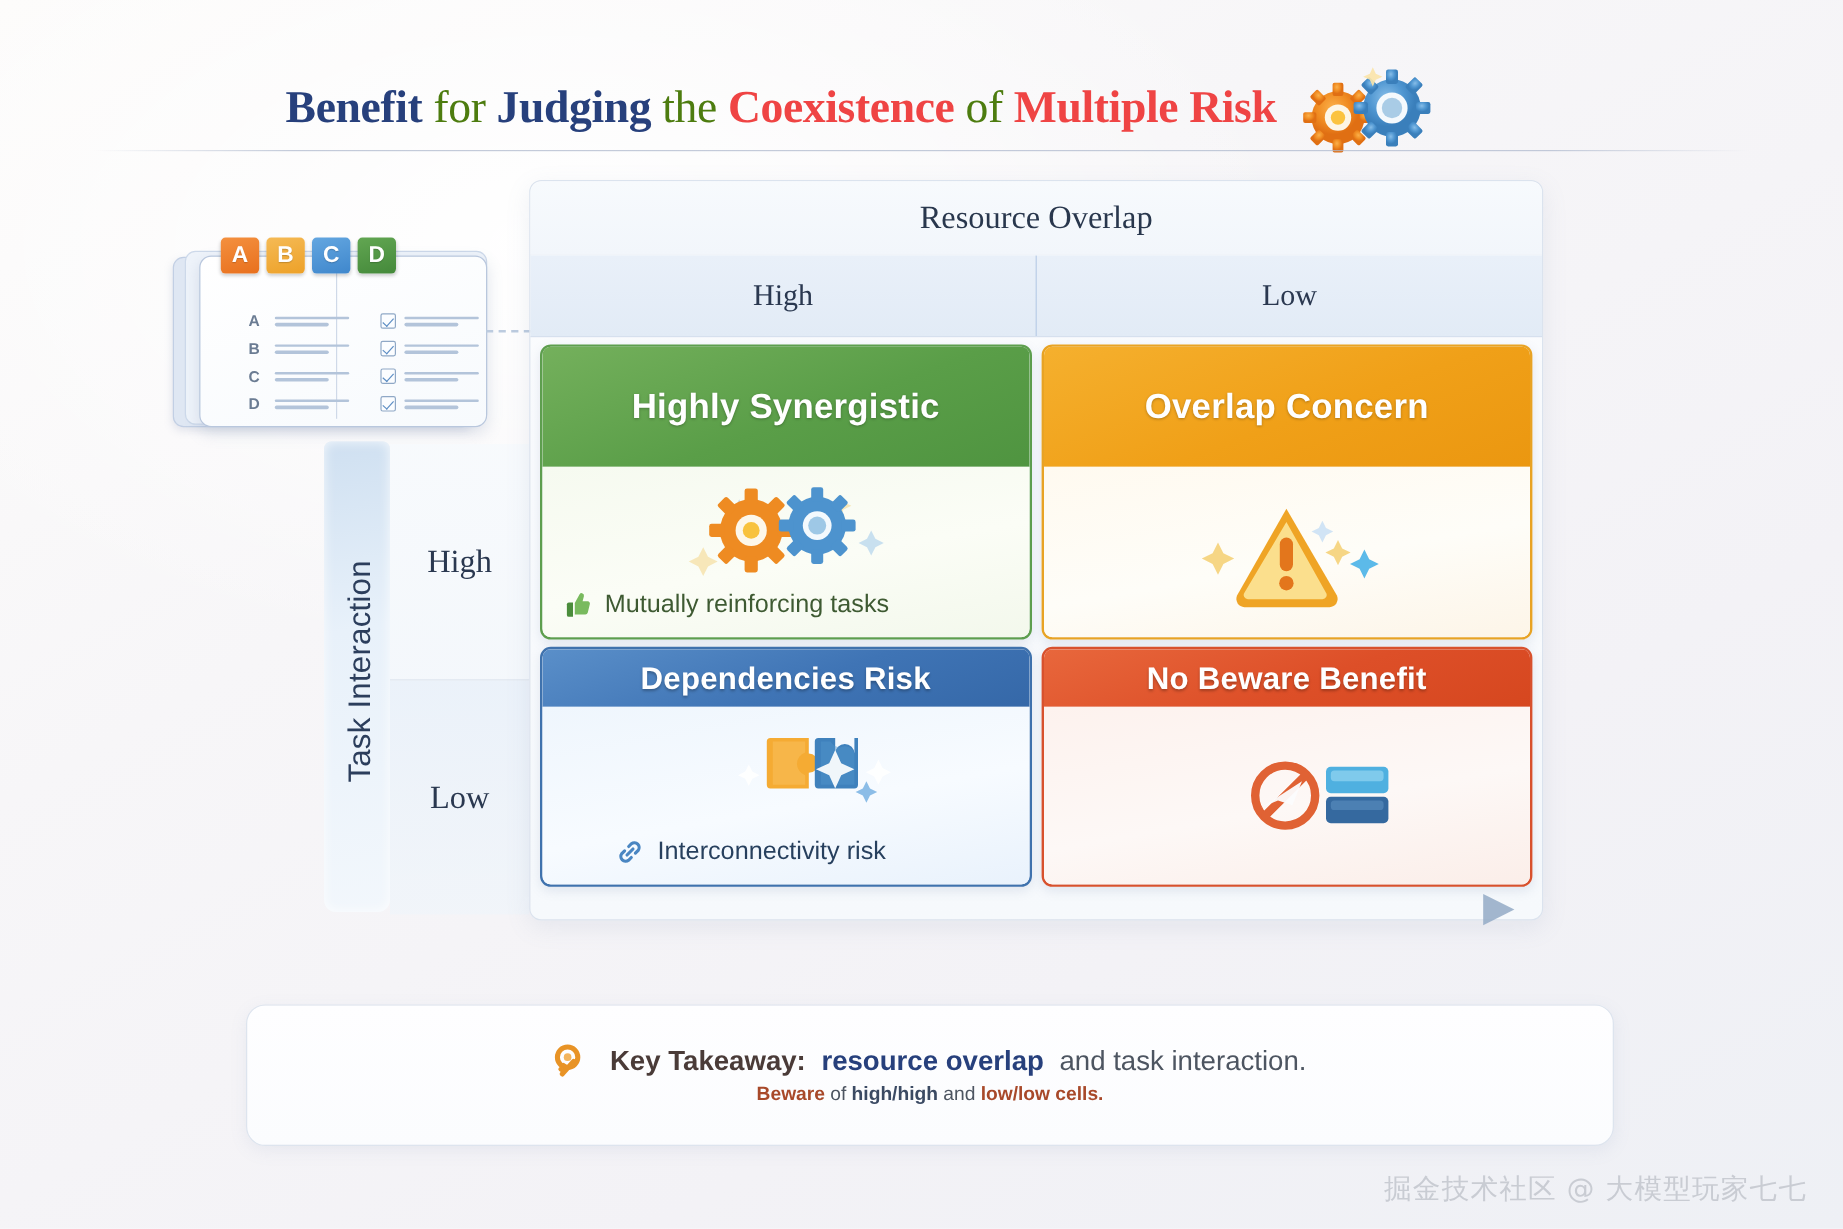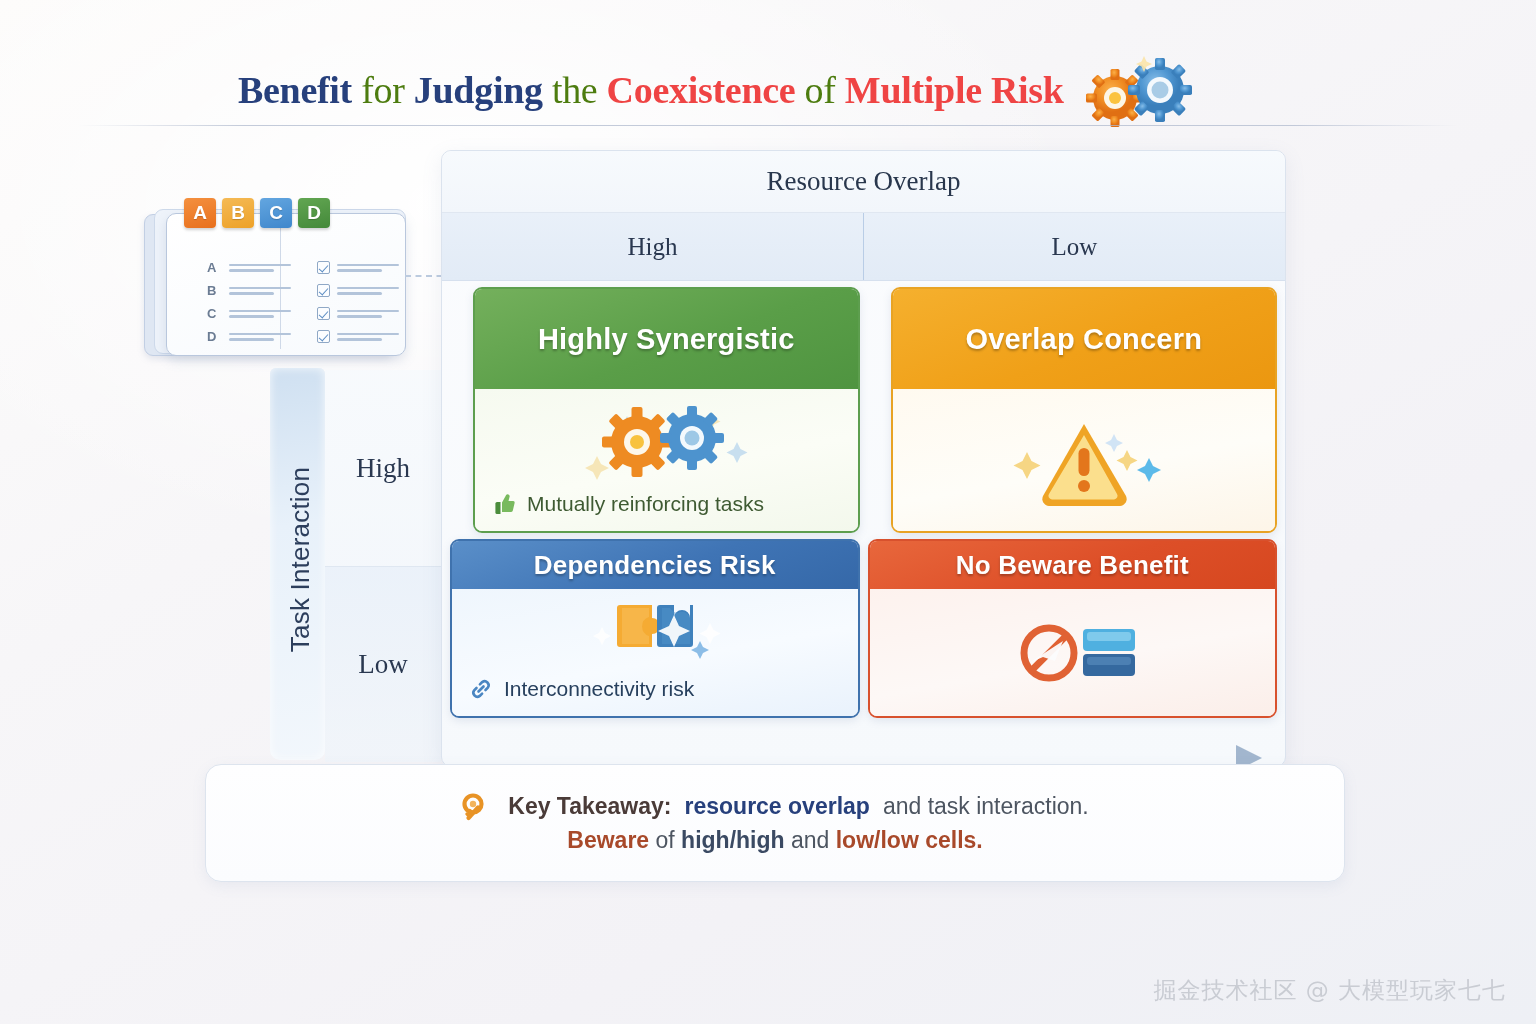"Highly Synergistic" .cell-r1 { margin-left: 23px -> none }
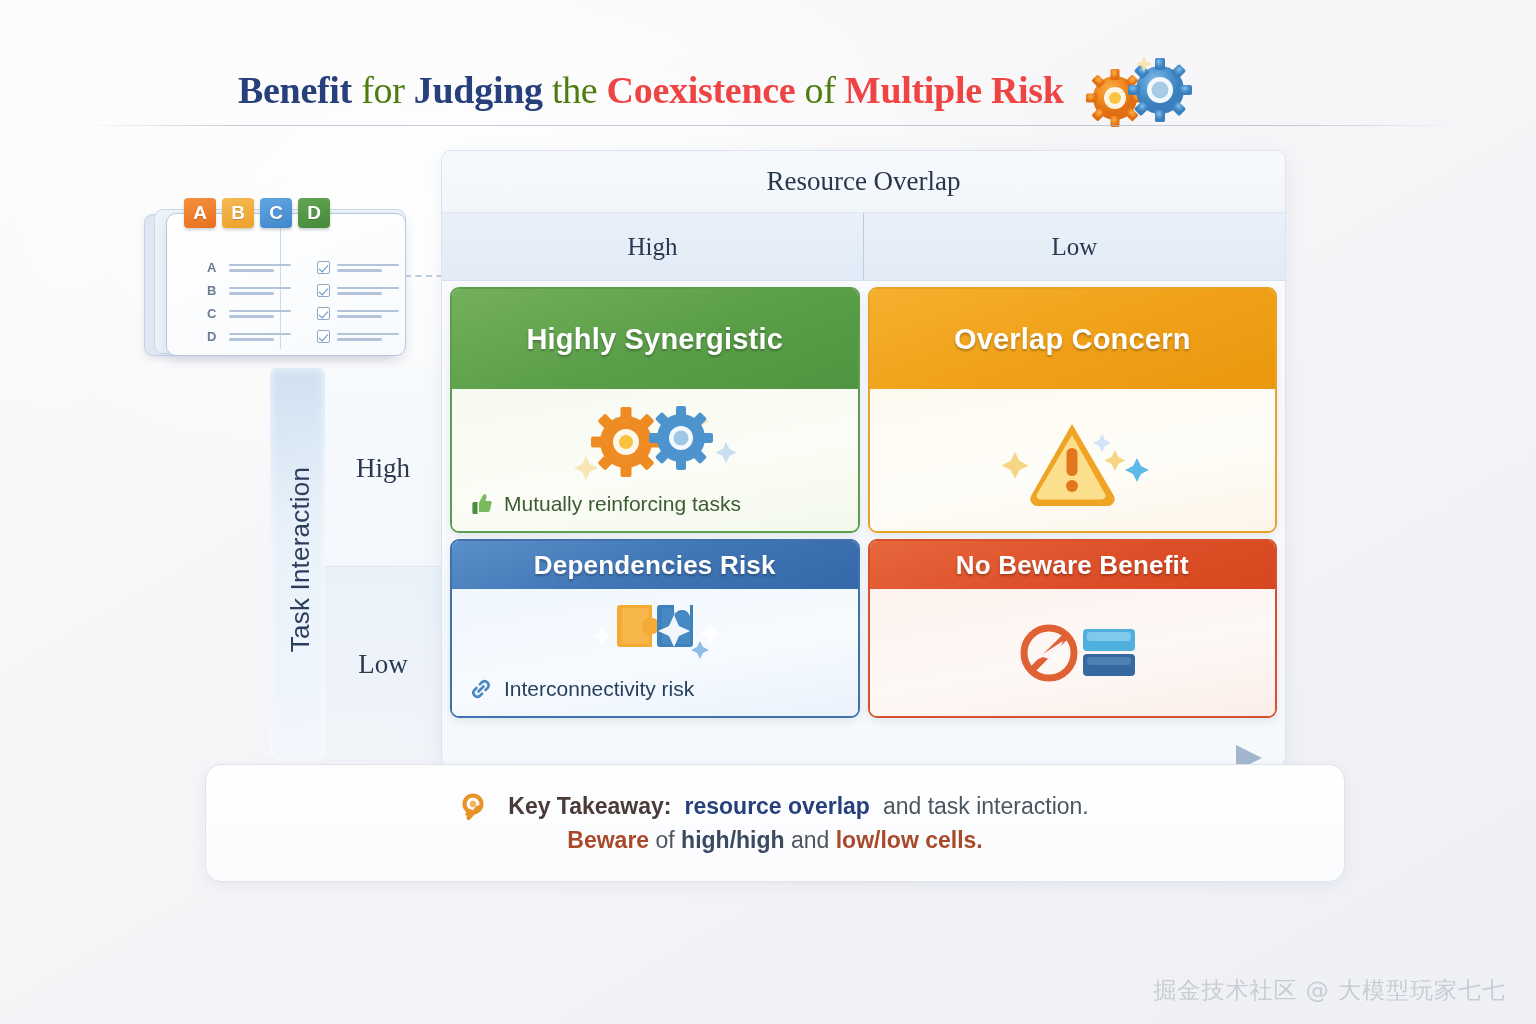"Dependencies Risk" .cell-r2 { height: 179px -> 200px }
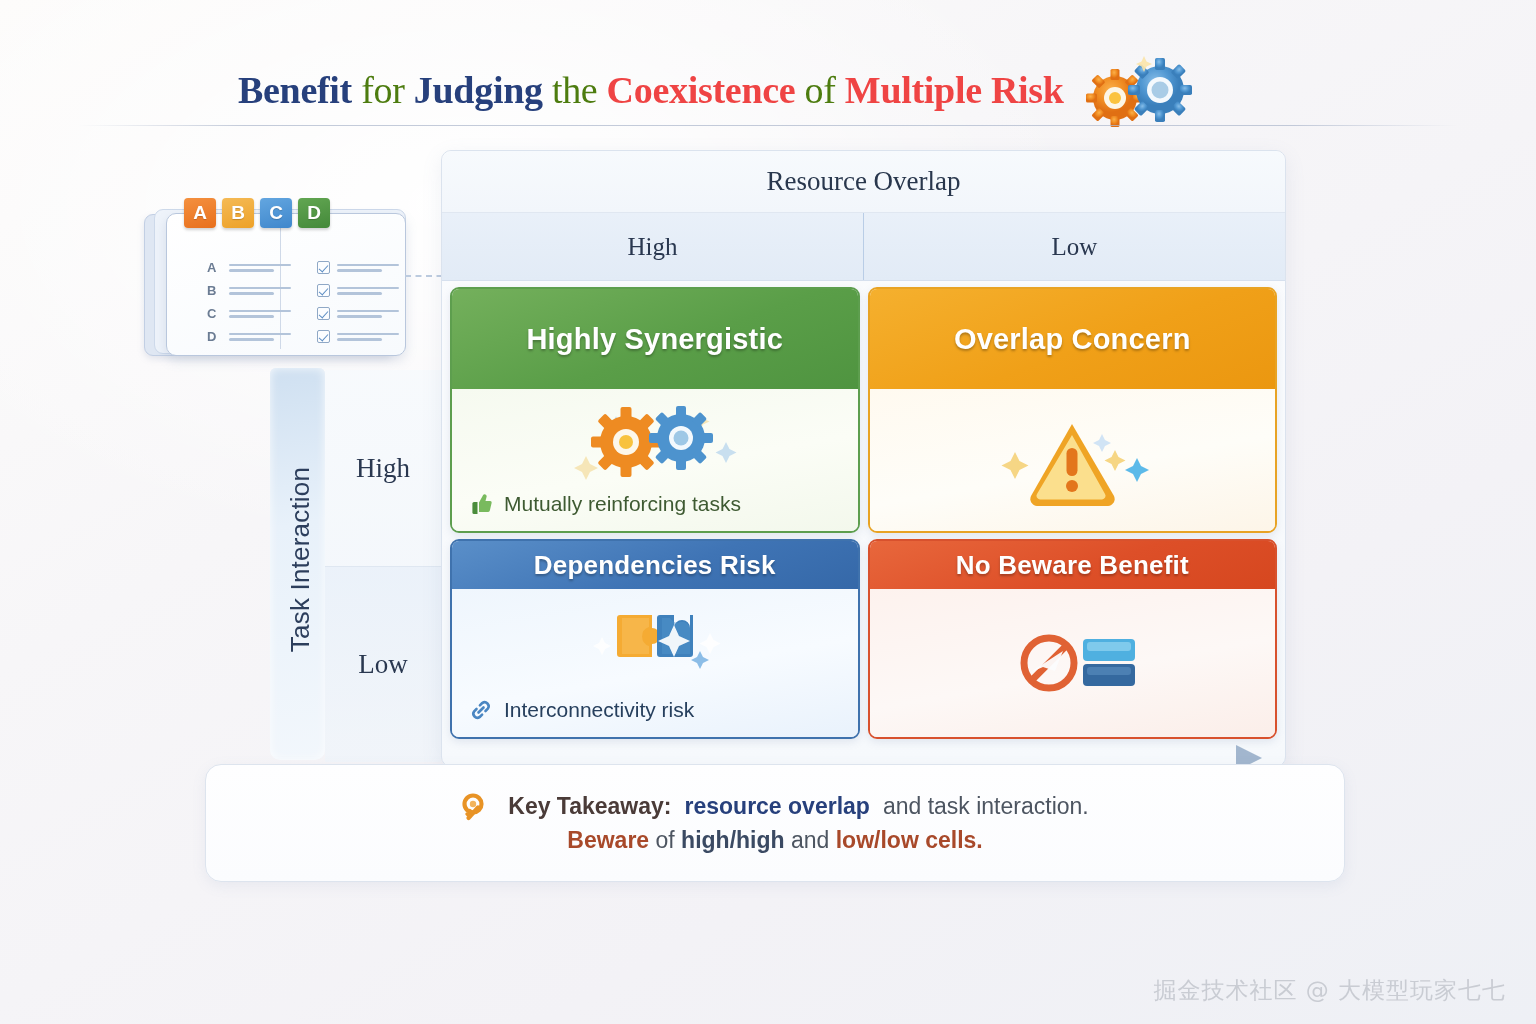"Interconnectivity risk" .cell-r2 .cell-body { padding-left: none -> 44px }
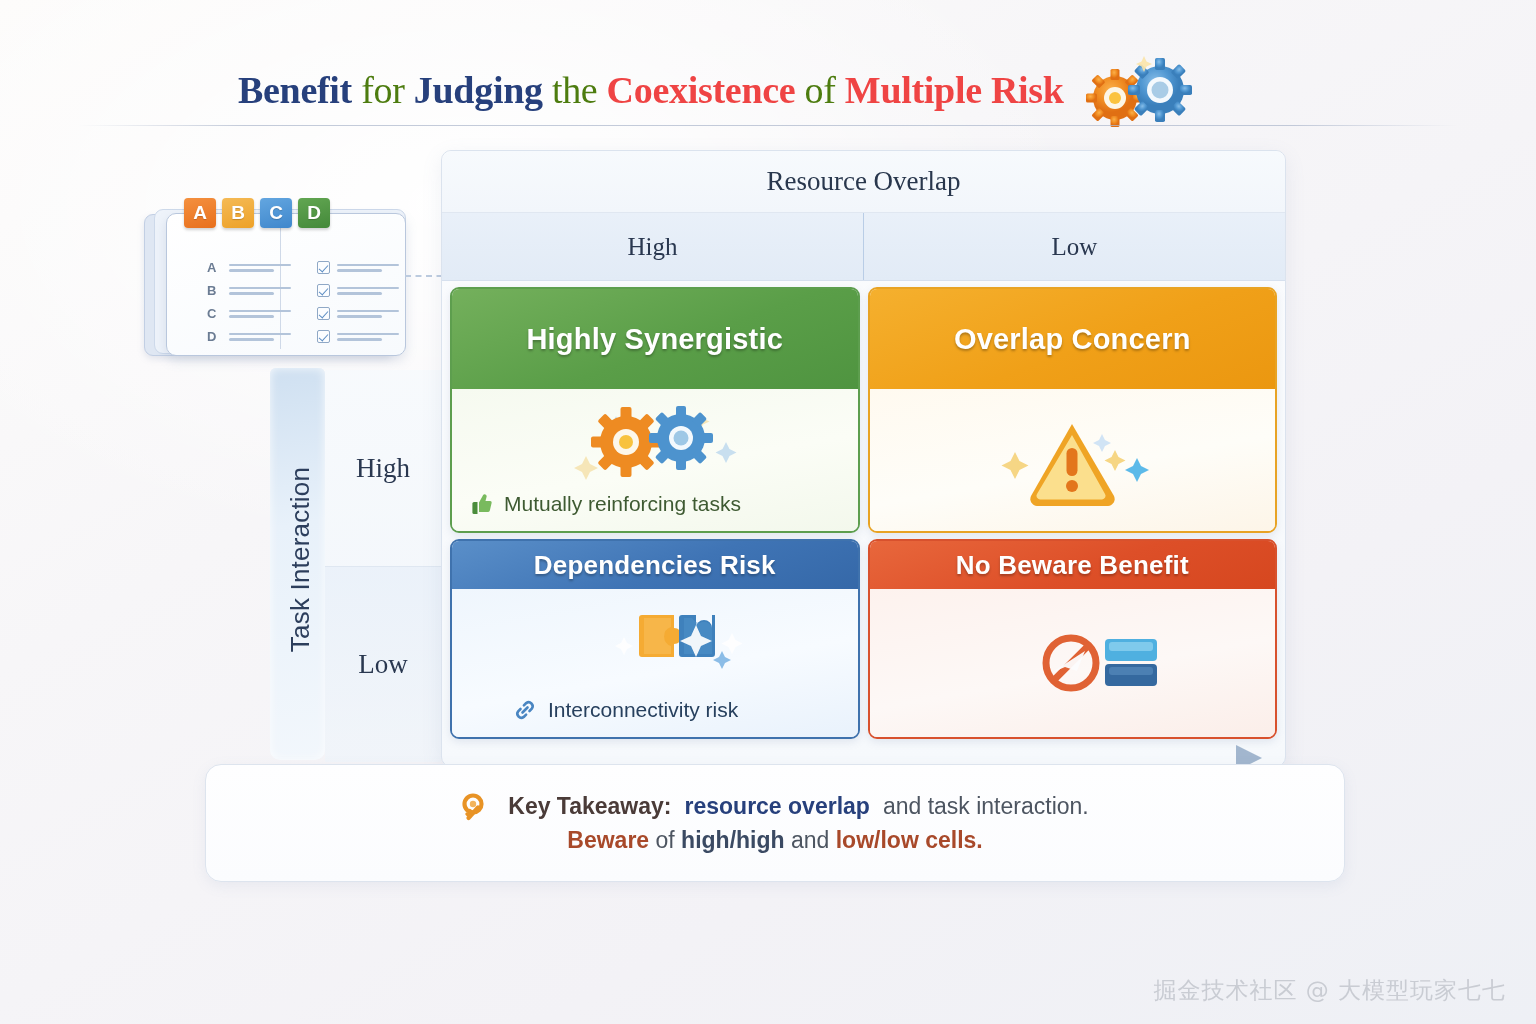"Key Takeaway:" .takeaway { top: 764px -> 837px }
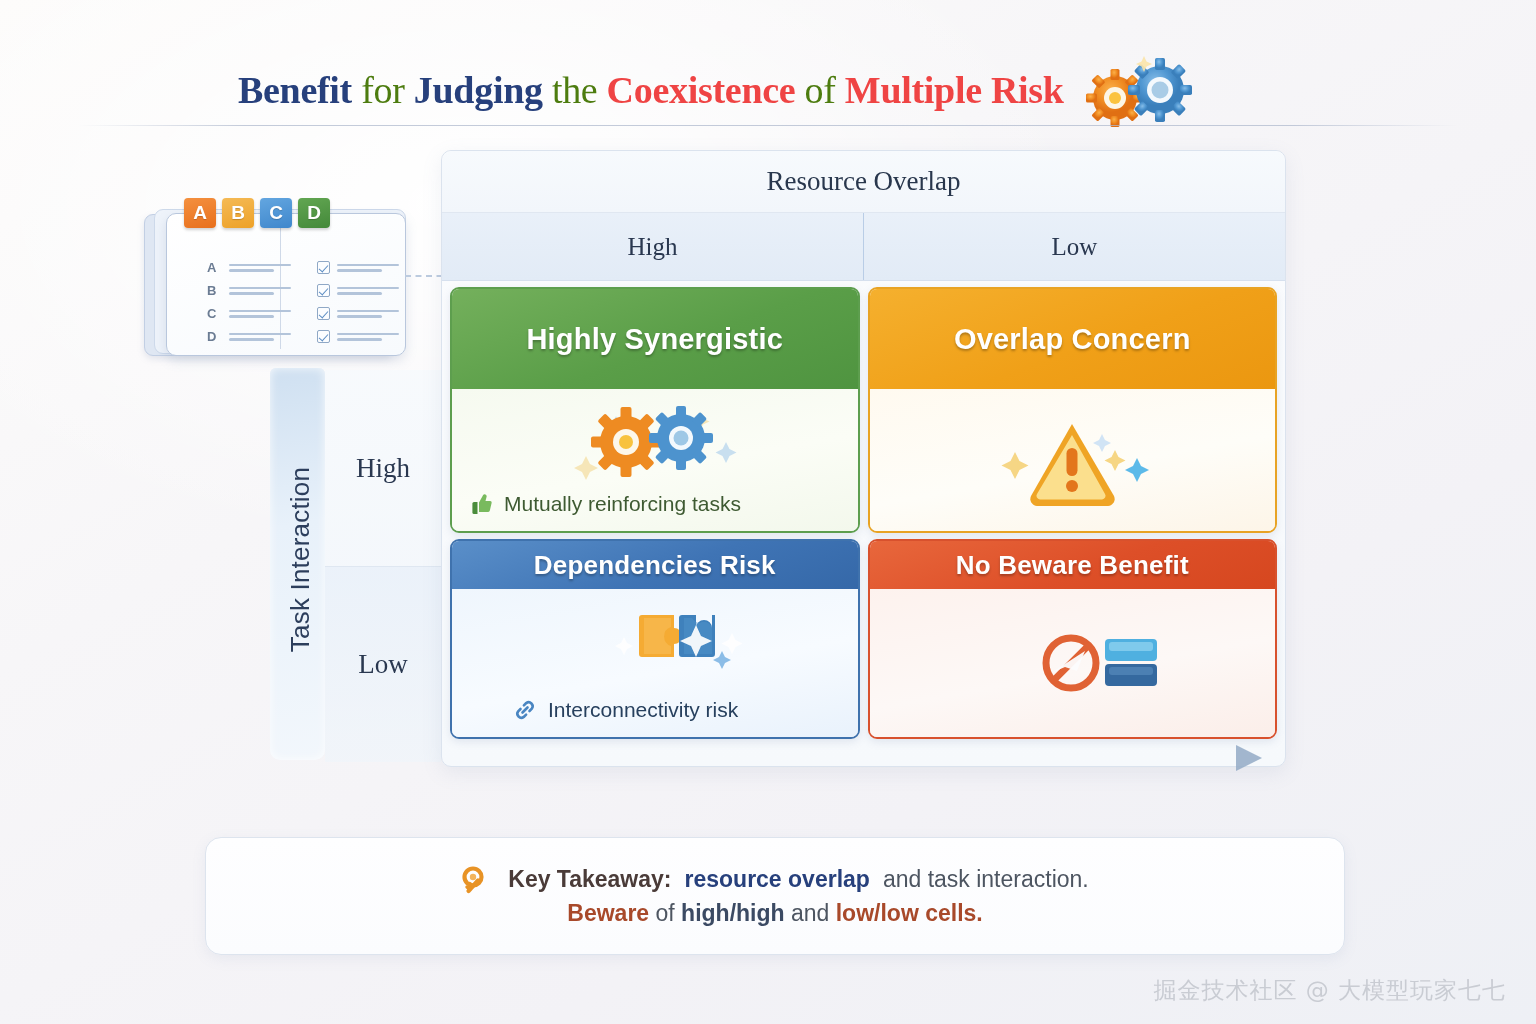"Beware of high/high and low/low" .takeaway-line2 { font-size: 23px -> 16px }
